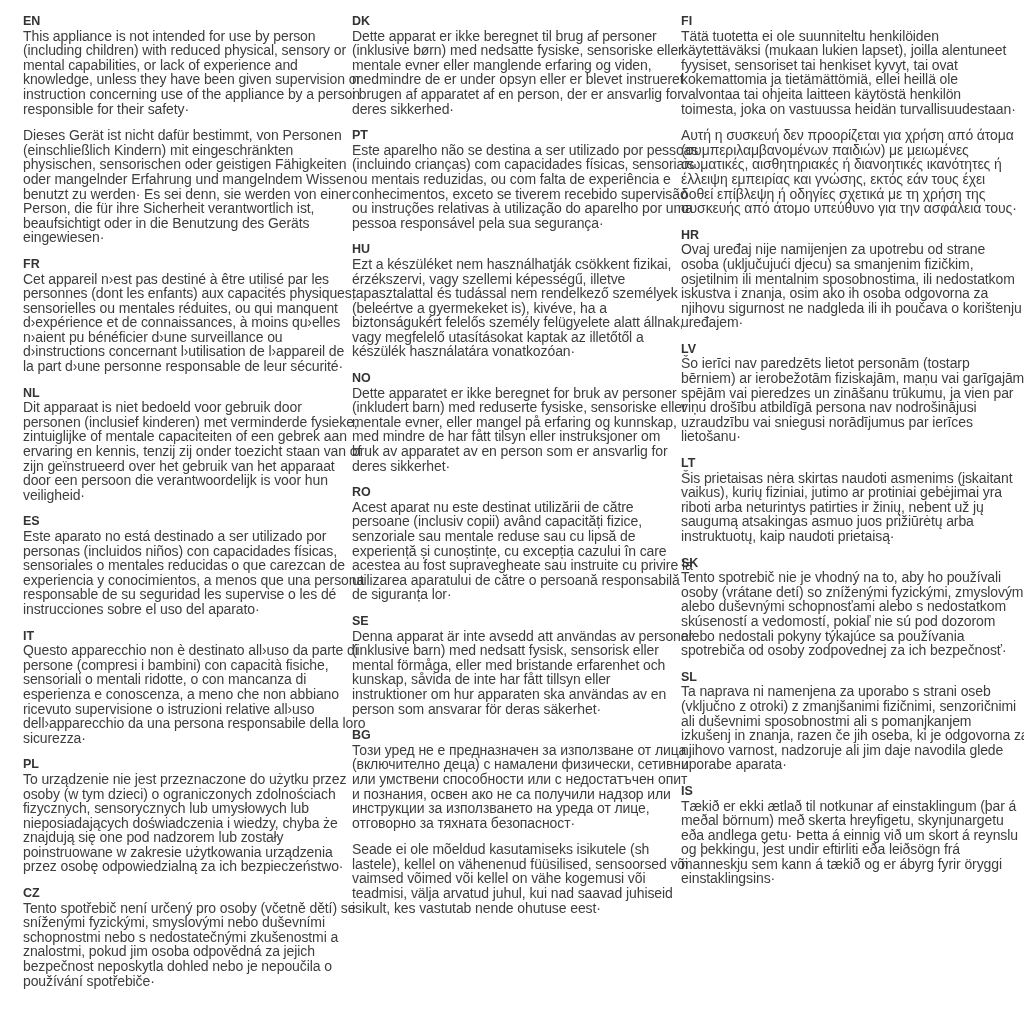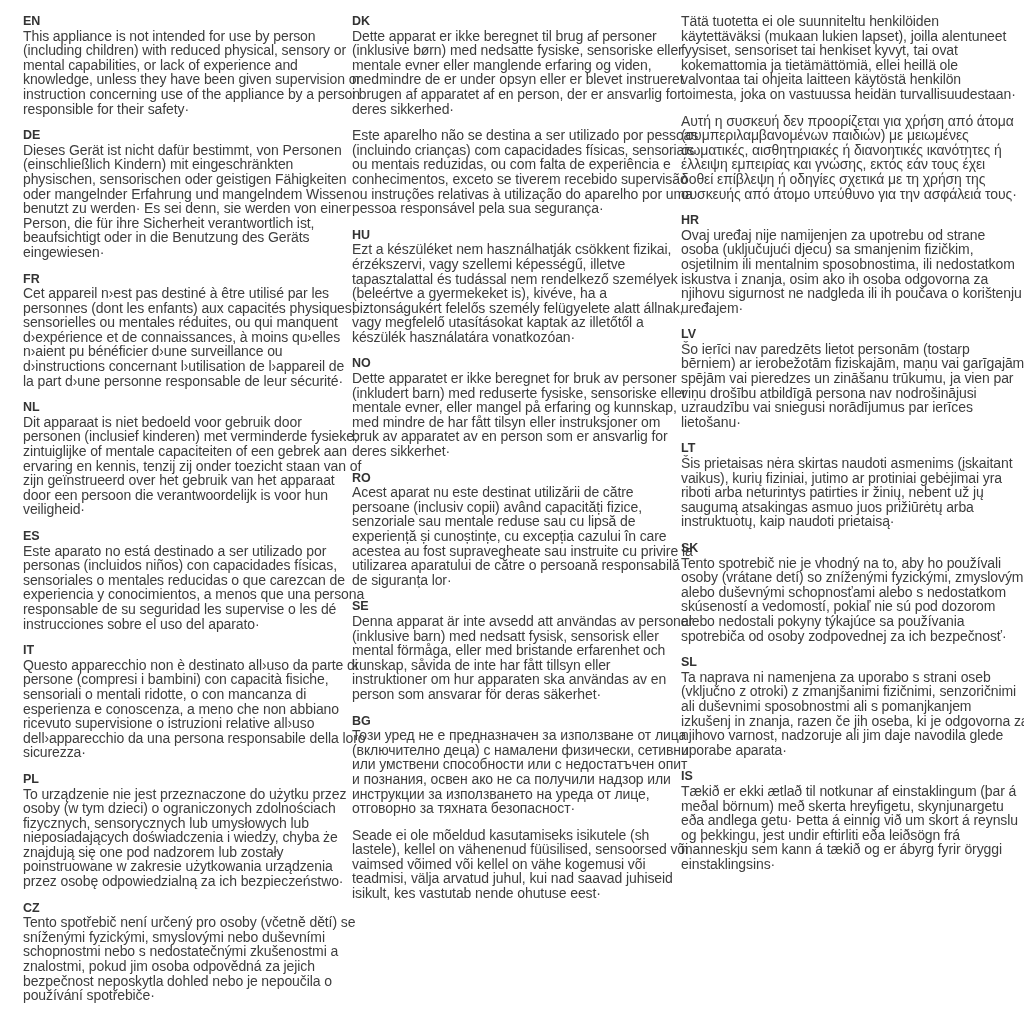"FI" div.lang { html: none -> <div>FI</div> }
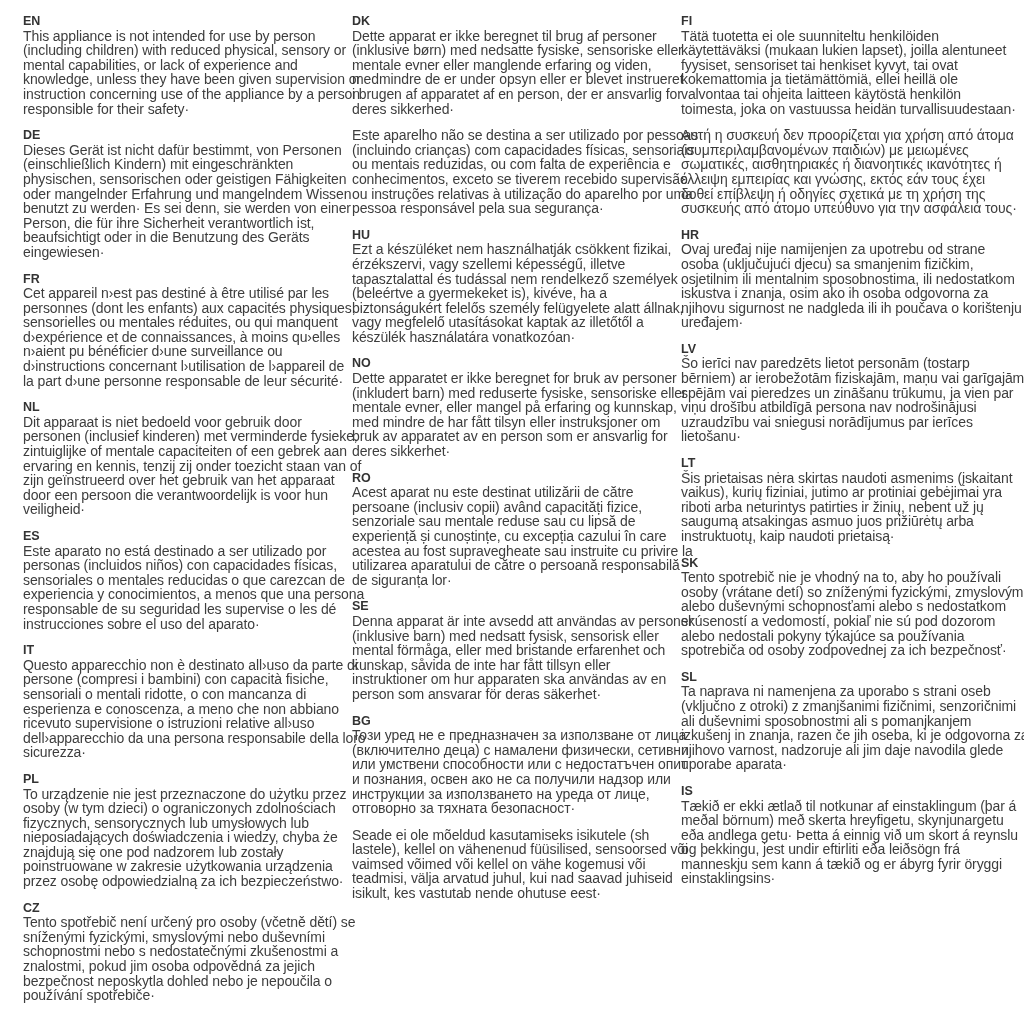"DE" div.lang { html: <div>DE</div> -> none }
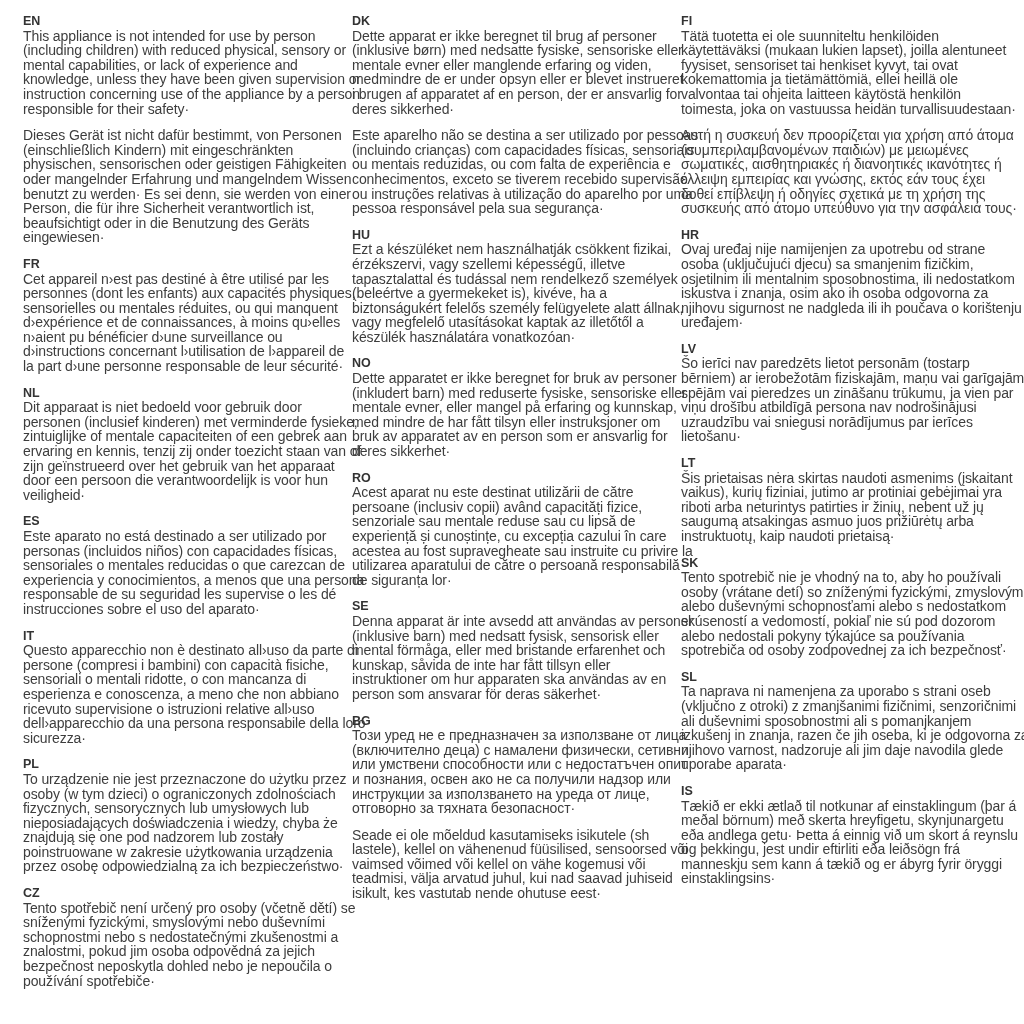"PT" div.lang { html: none -> <div>PT</div> }
